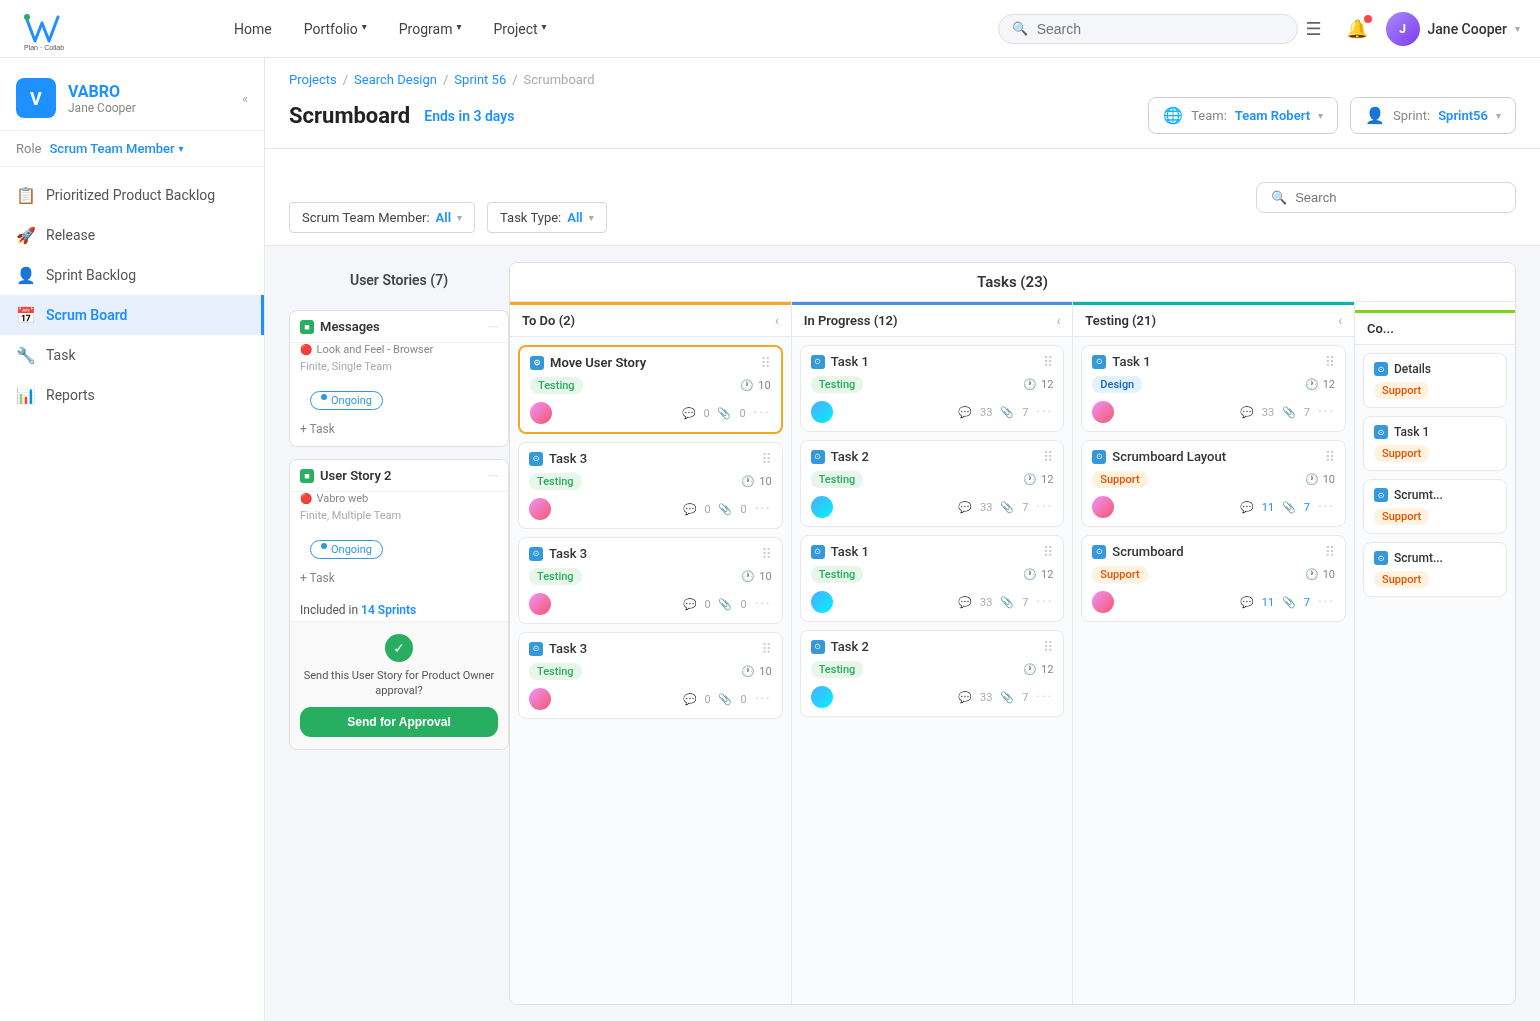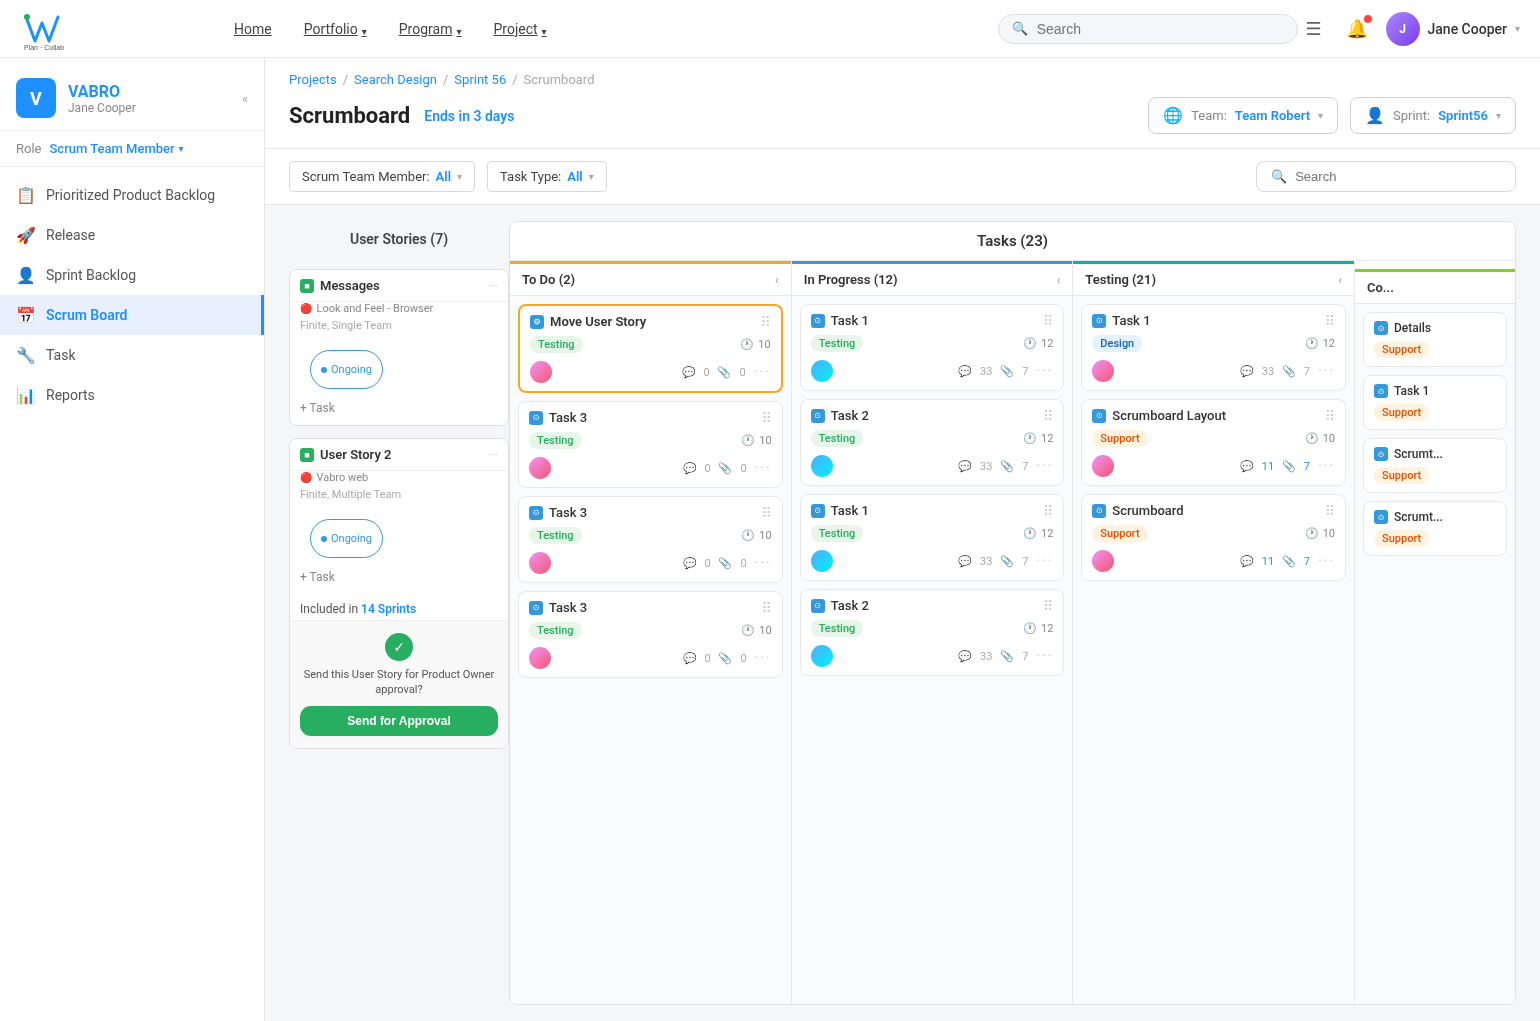"Home" .nav-link { align-items: flex-end -> flex-start; text-decoration: underline -> none }
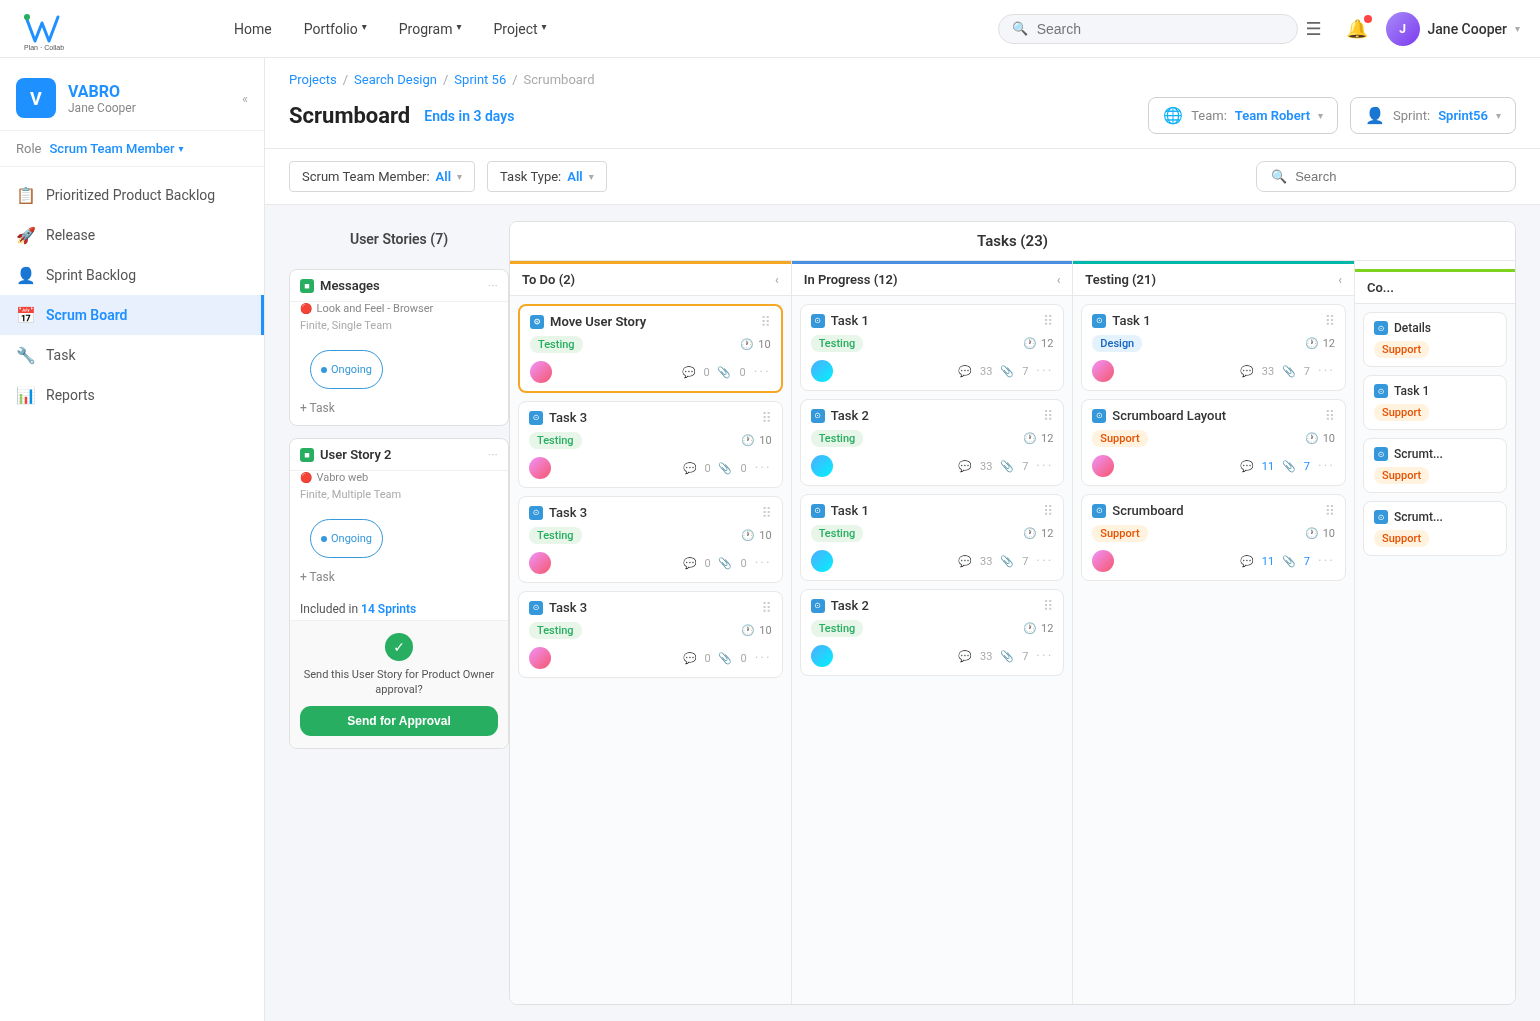"Scrum Team Member:" .filter-select { margin-top: none -> 41px }
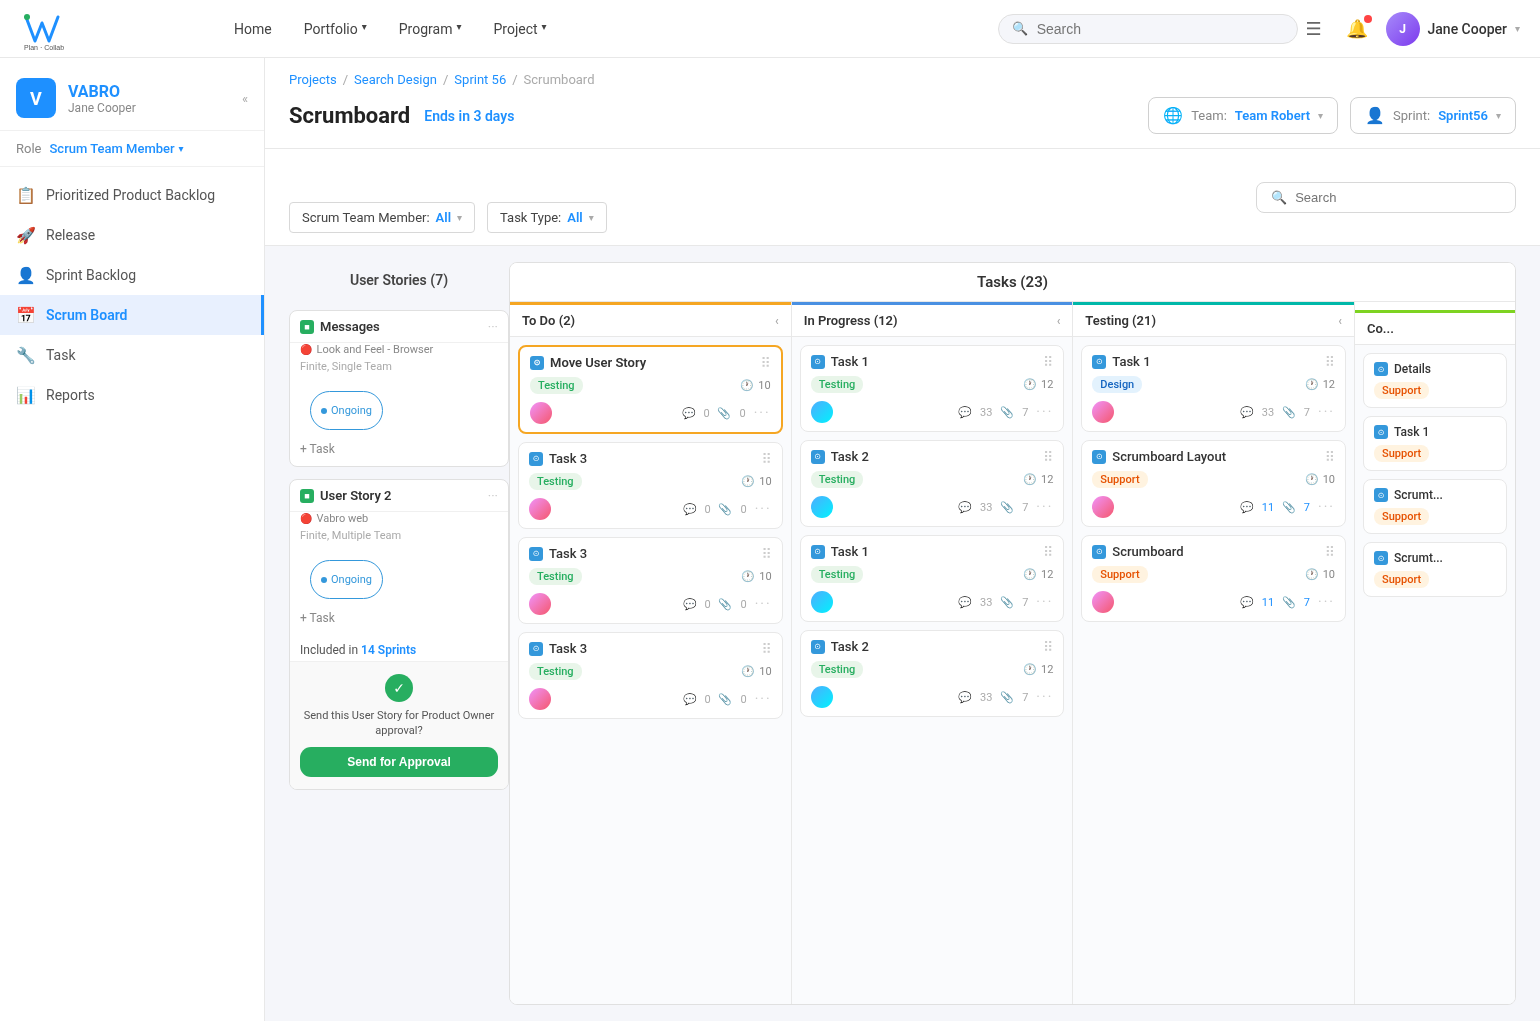"Ongoing" .story-tag { align-items: center -> flex-start; padding: 12px 10px -> 2px 10px }
